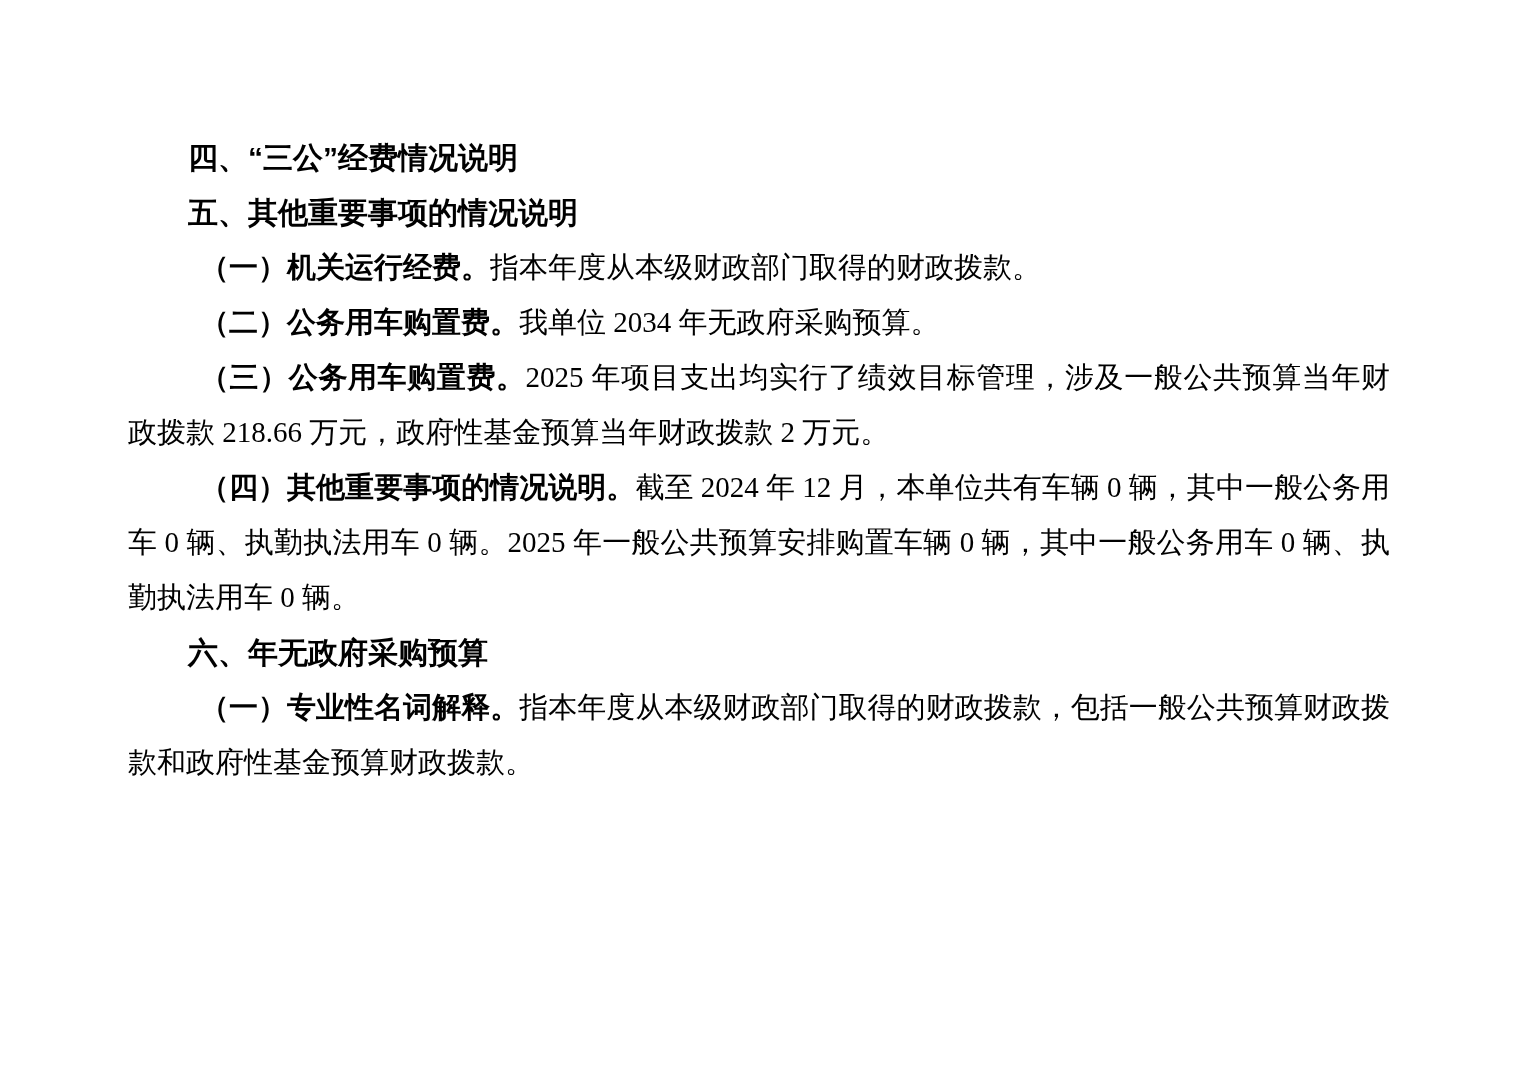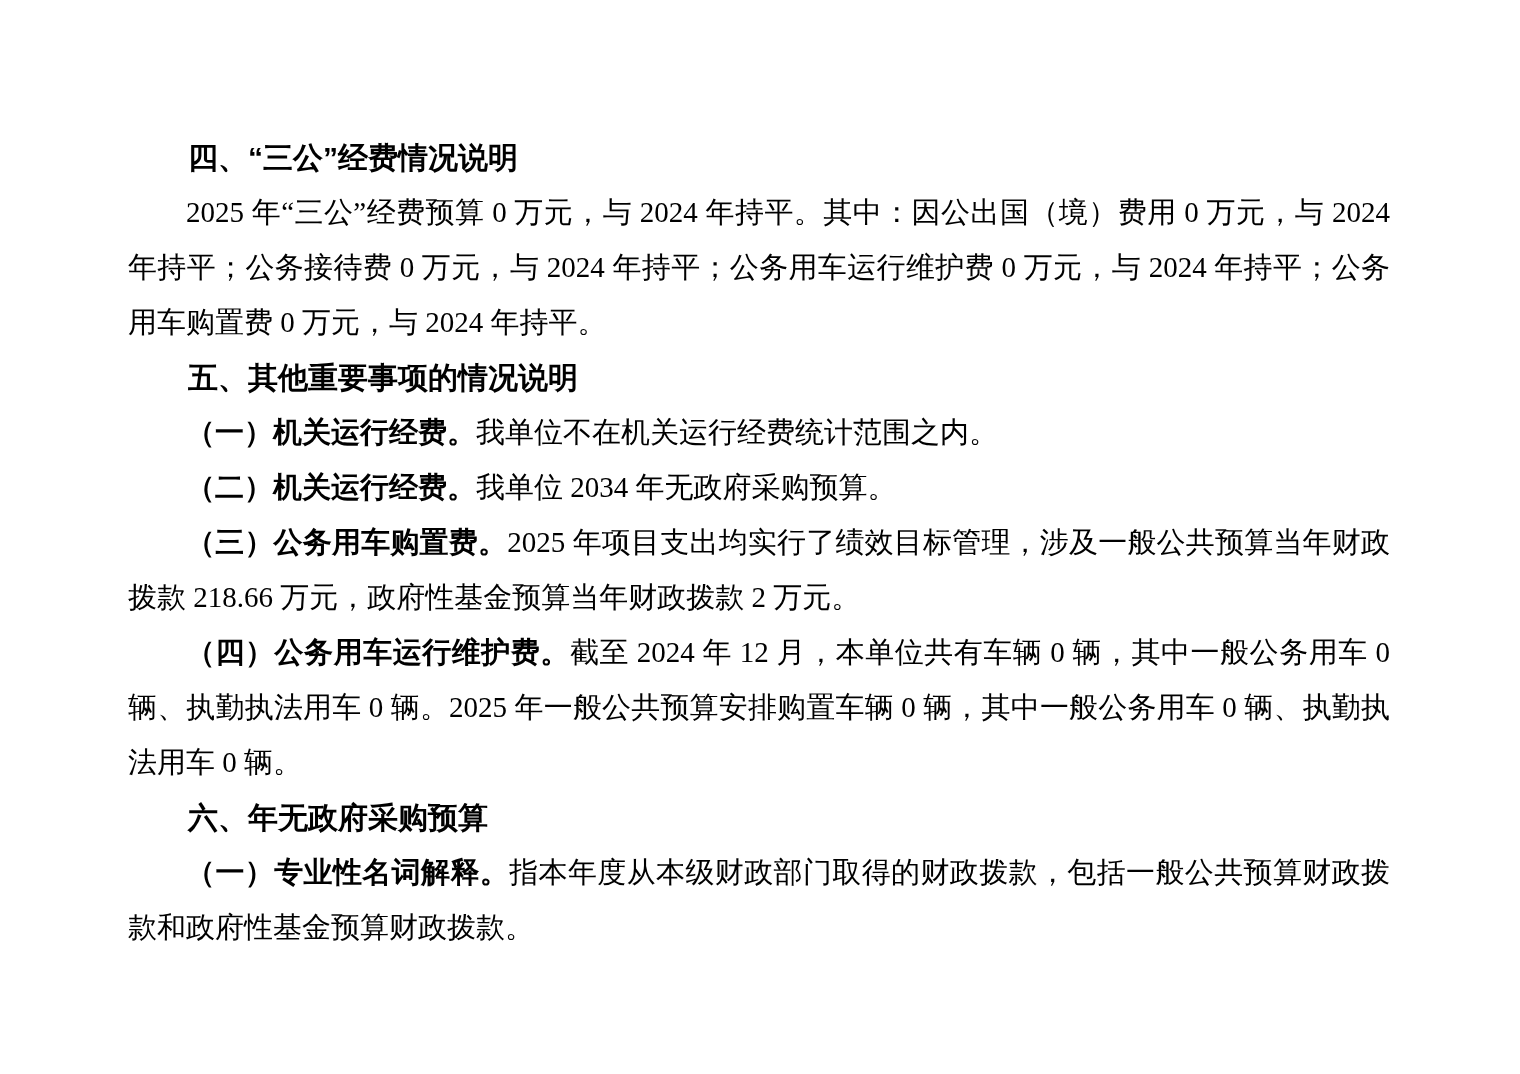"2025 年“三公”经费预算 0 万元，与 2024" p.doc-paragraph { html: <p><span></span><span>2025 年“三公”经费预算 0 万元，与 2024 年持平。其中：因公出国（境）费用 0 万元，与 2024 年持平；公务接待费 0 万元，与 2024 年持平；公务用车运行维护费 0 万元，与 2024 年持平；公务用车购置费 0 万元，与 2024 年持平。</span></p> -> none }
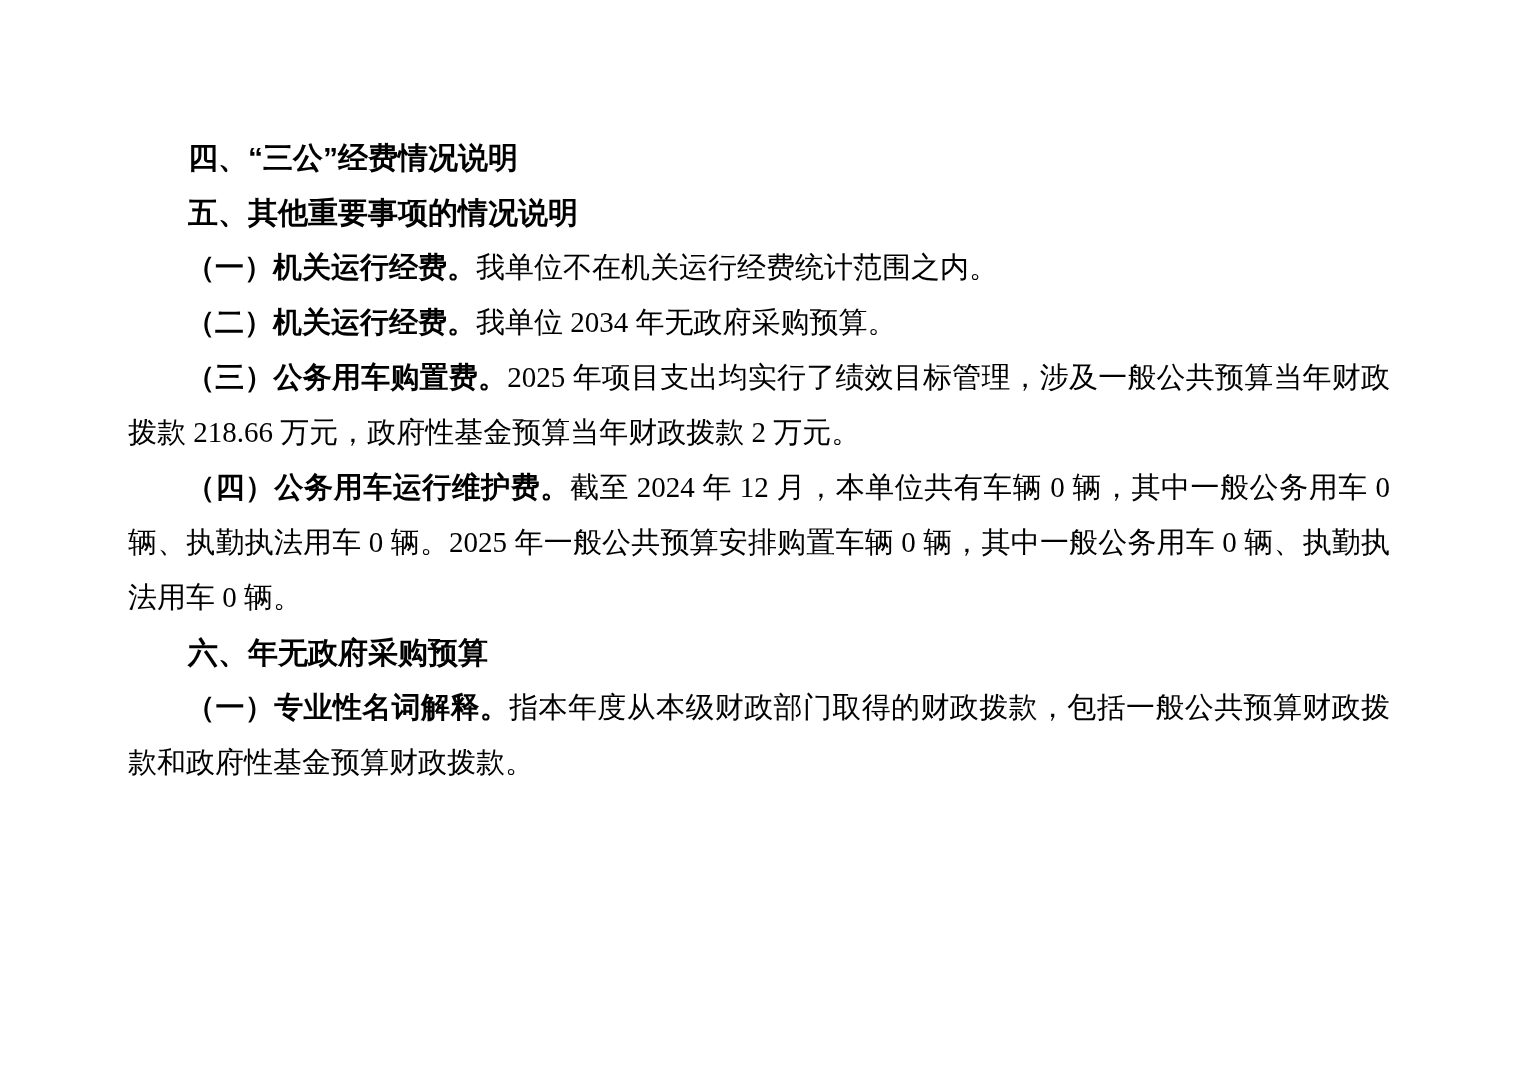"（一）机关运行经费。" .para-label { margin-left: none -> 14px }
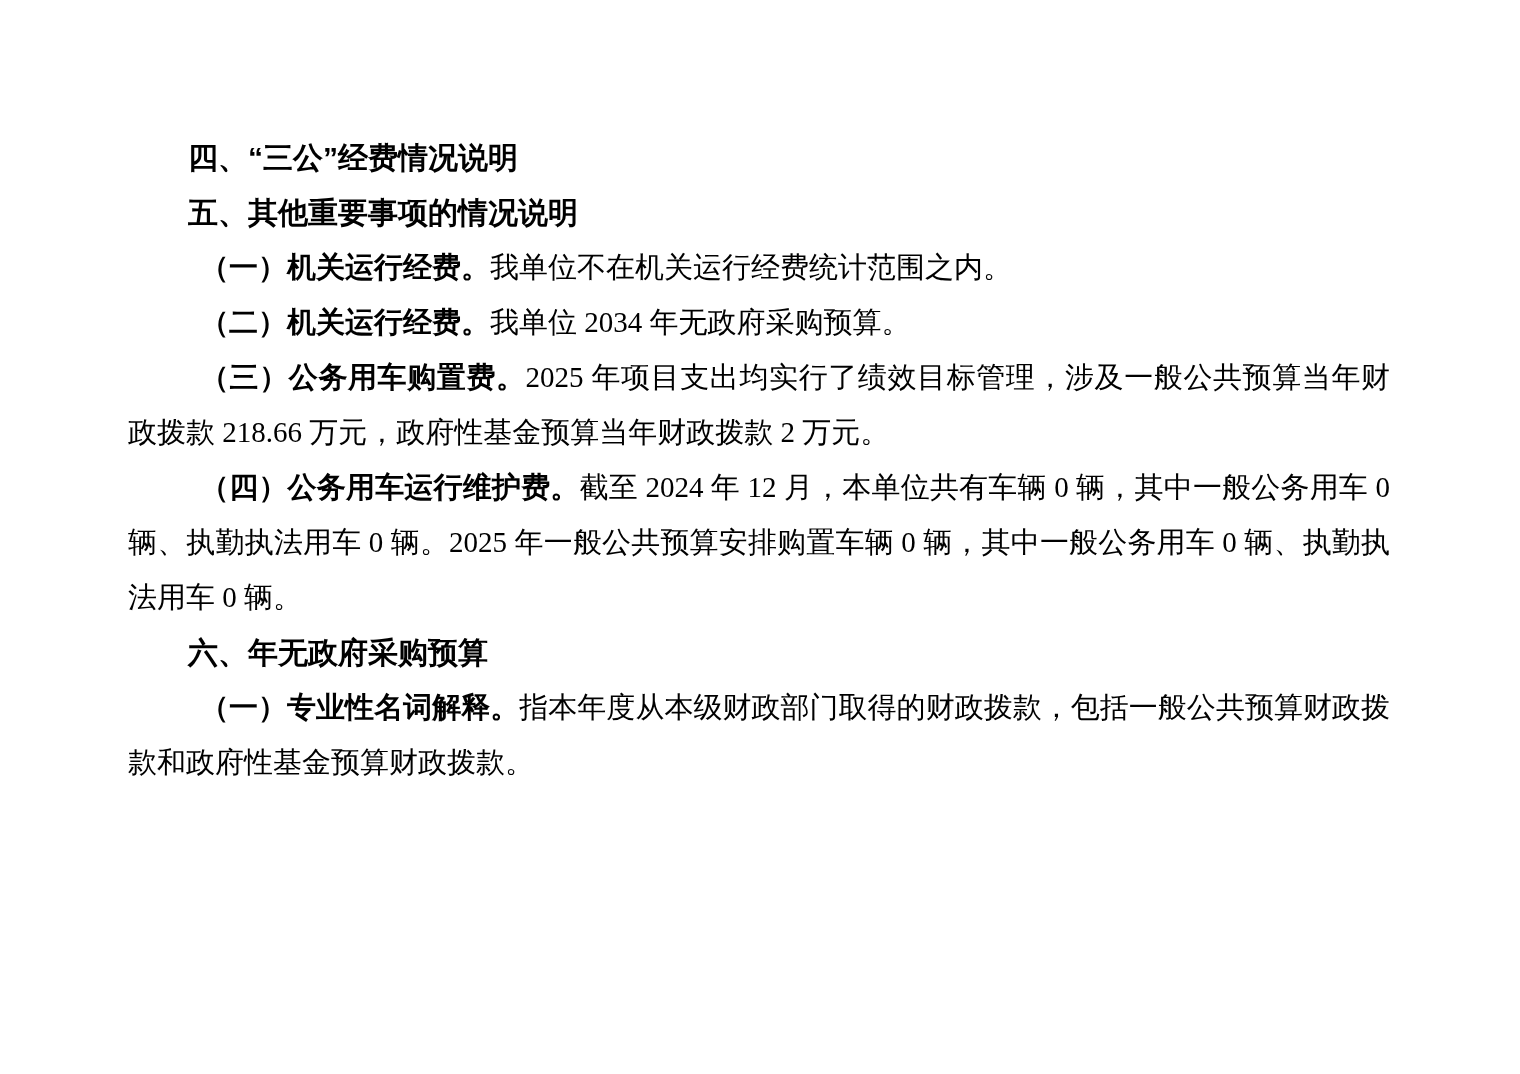"我单位不在机关运行经费统计范围之内。" span { text: 我单位不在机关运行经费统计范围之内 -> 指本年度从本级财政部门取得的财政拨款 }
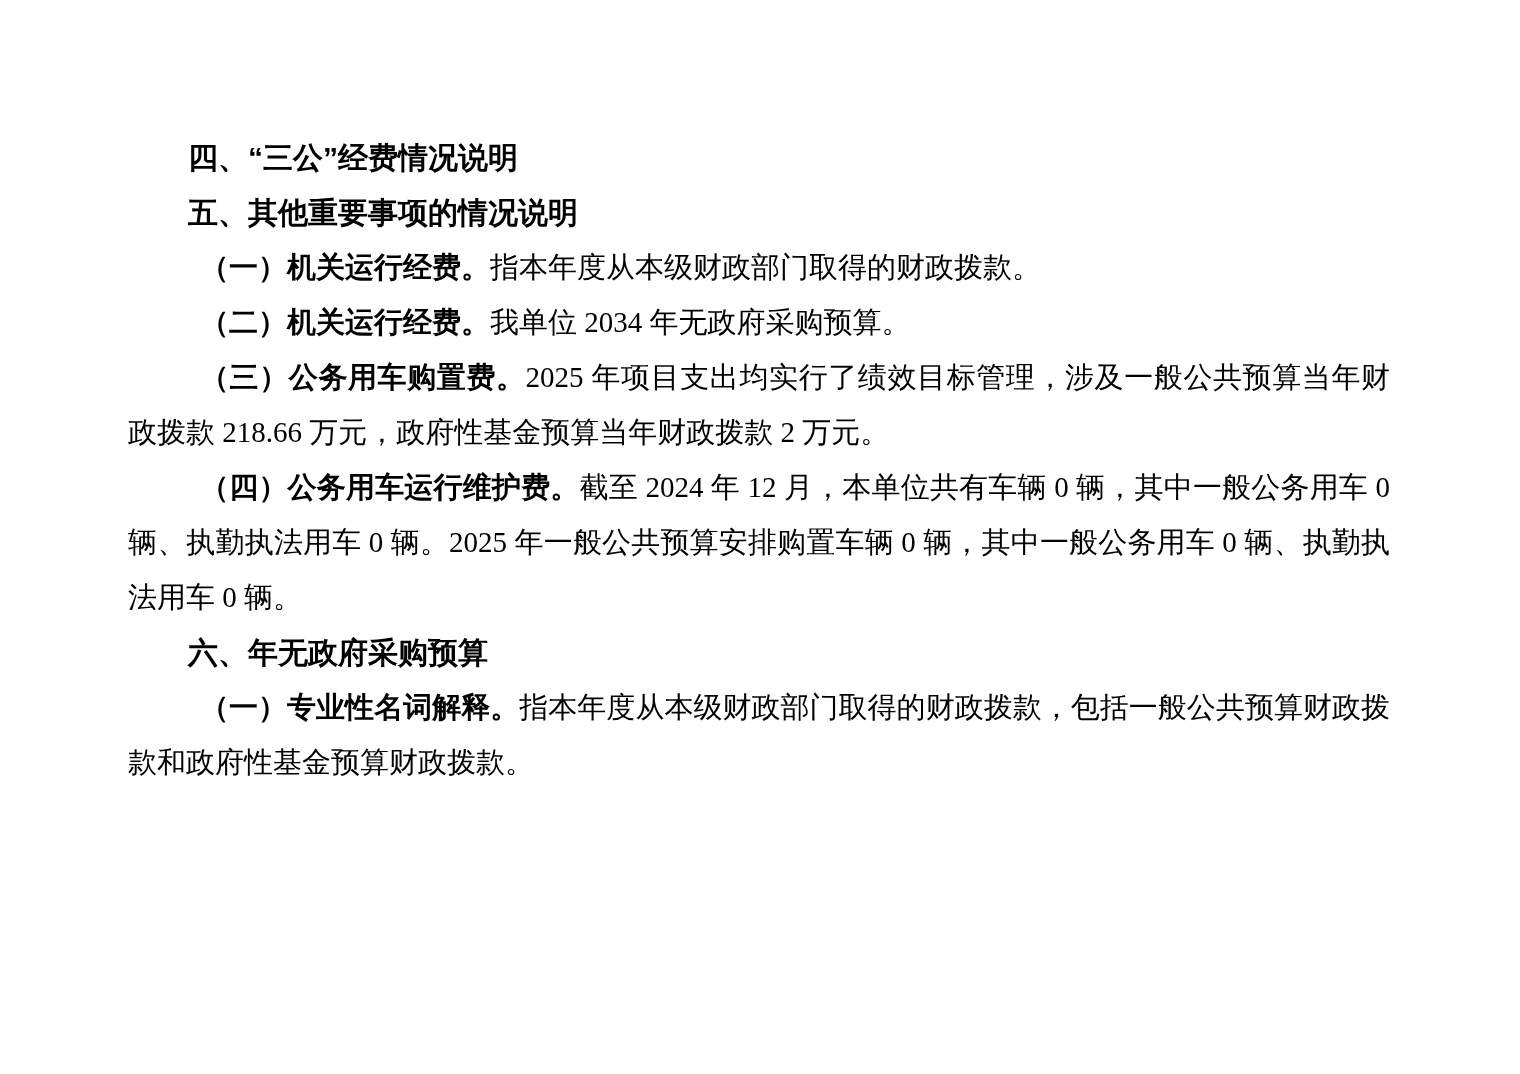"（二）机关运行经费。" span.para-label { text: 机关运行经 -> 公务用车购置 }
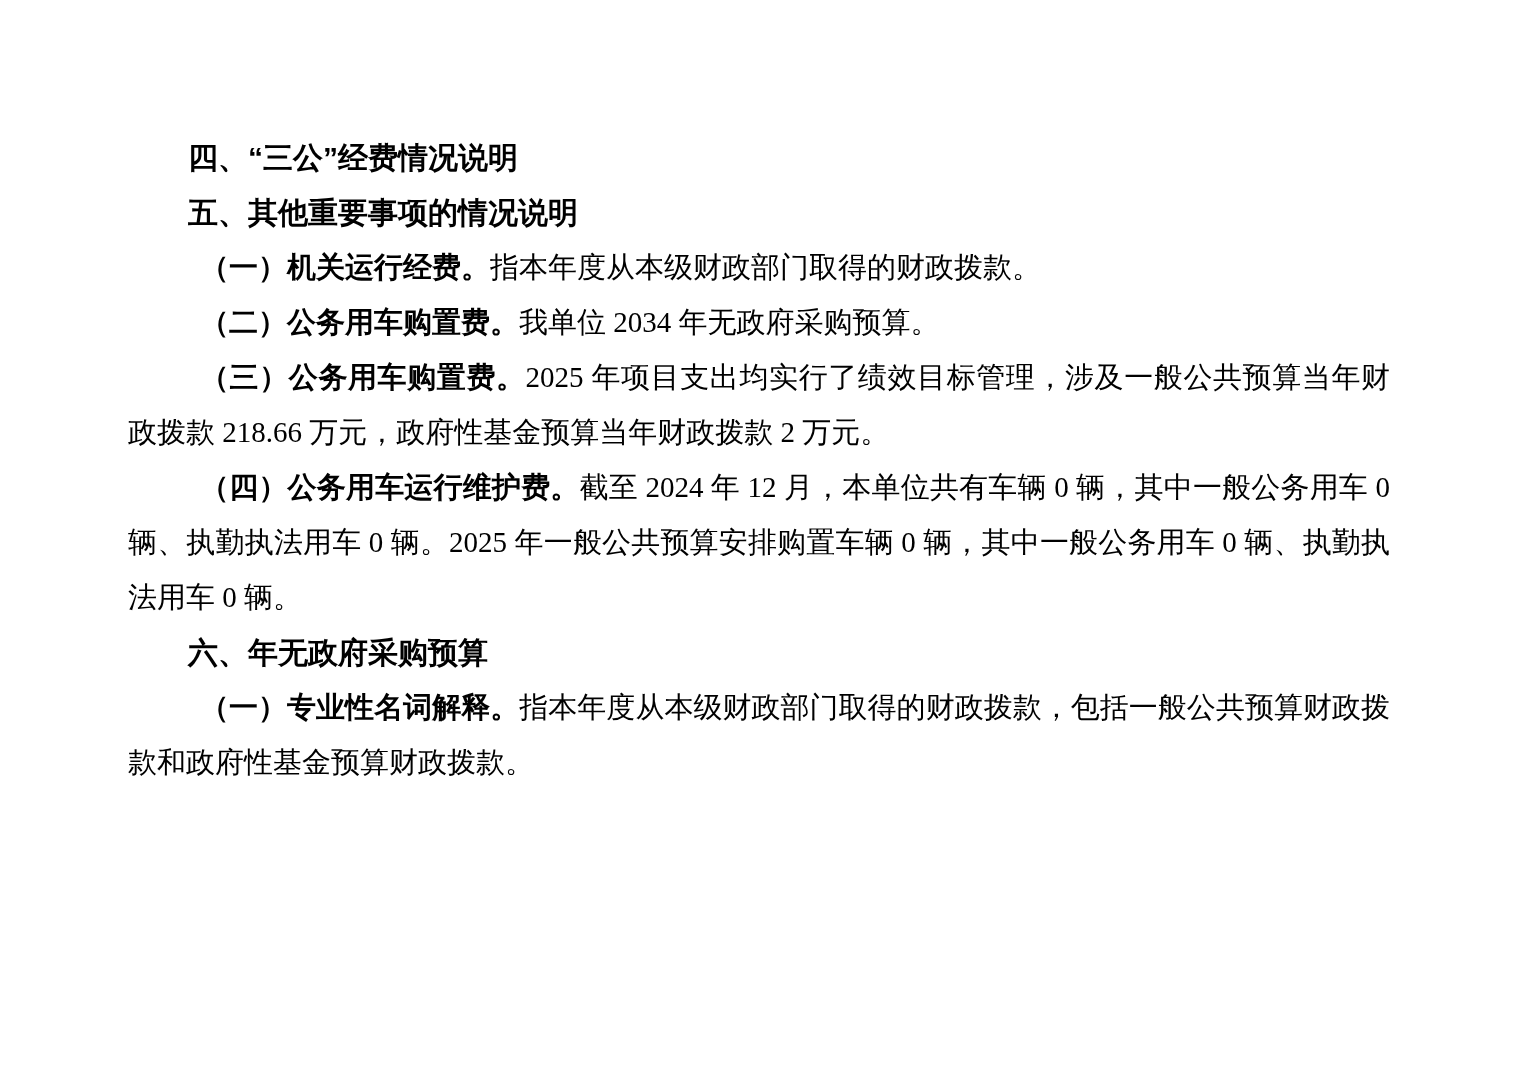"（四）公务用车运行维护费。" span.para-label { text: 公务用车运行维护费 -> 其他重要事项的情况说明 }
